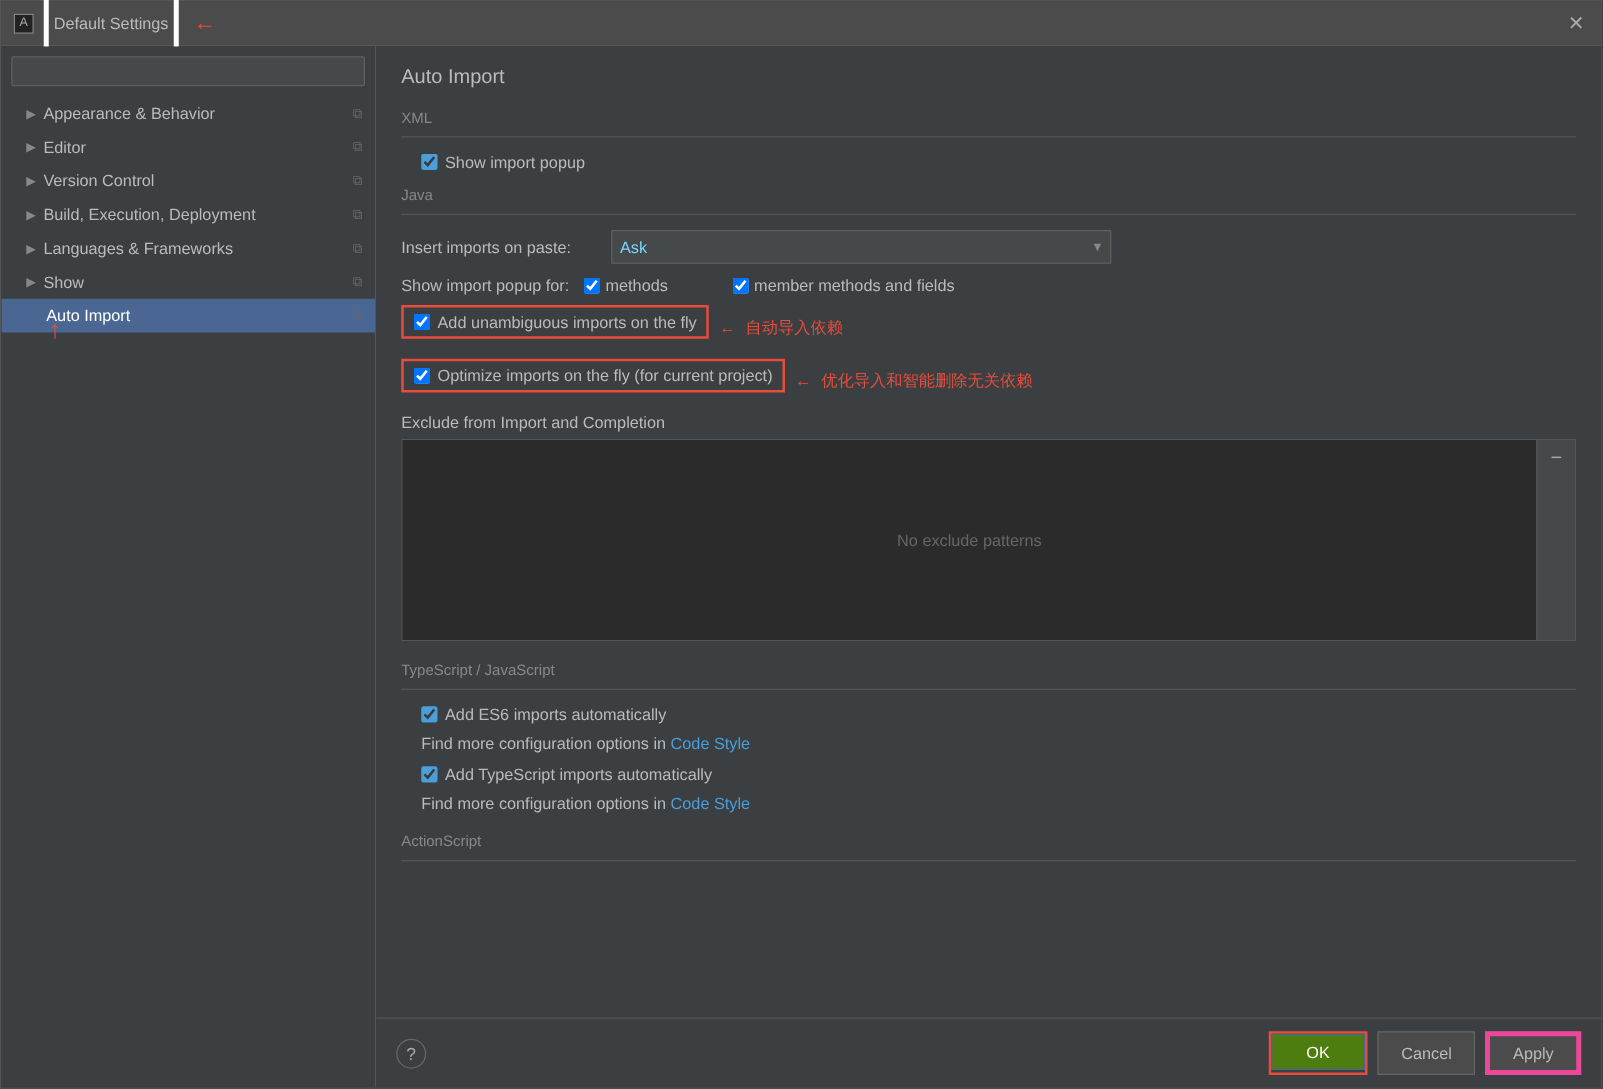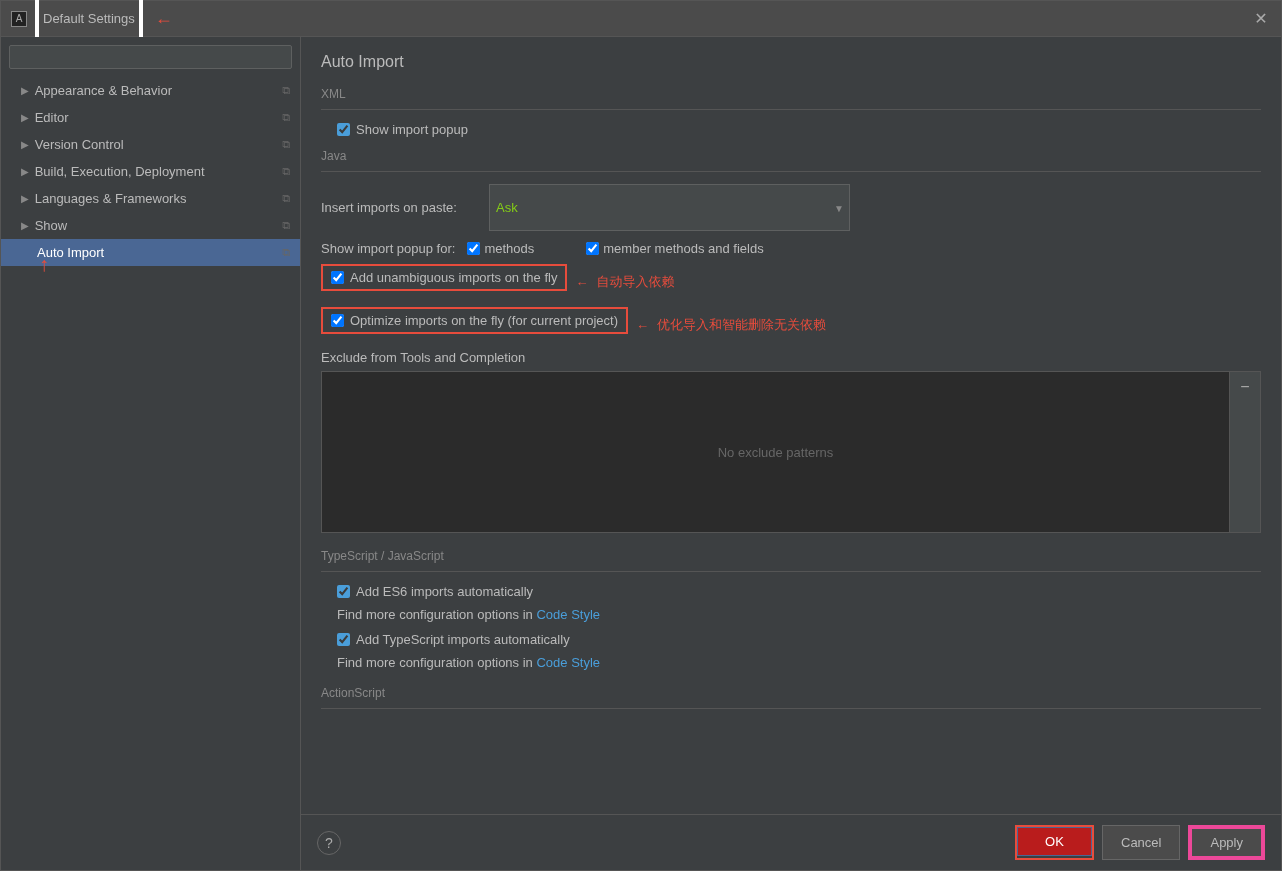"Ask" .form-select { color: #84cc16 -> #7dd3fc; padding: 15px 6px -> 5px 6px; width: 361px -> 400px }
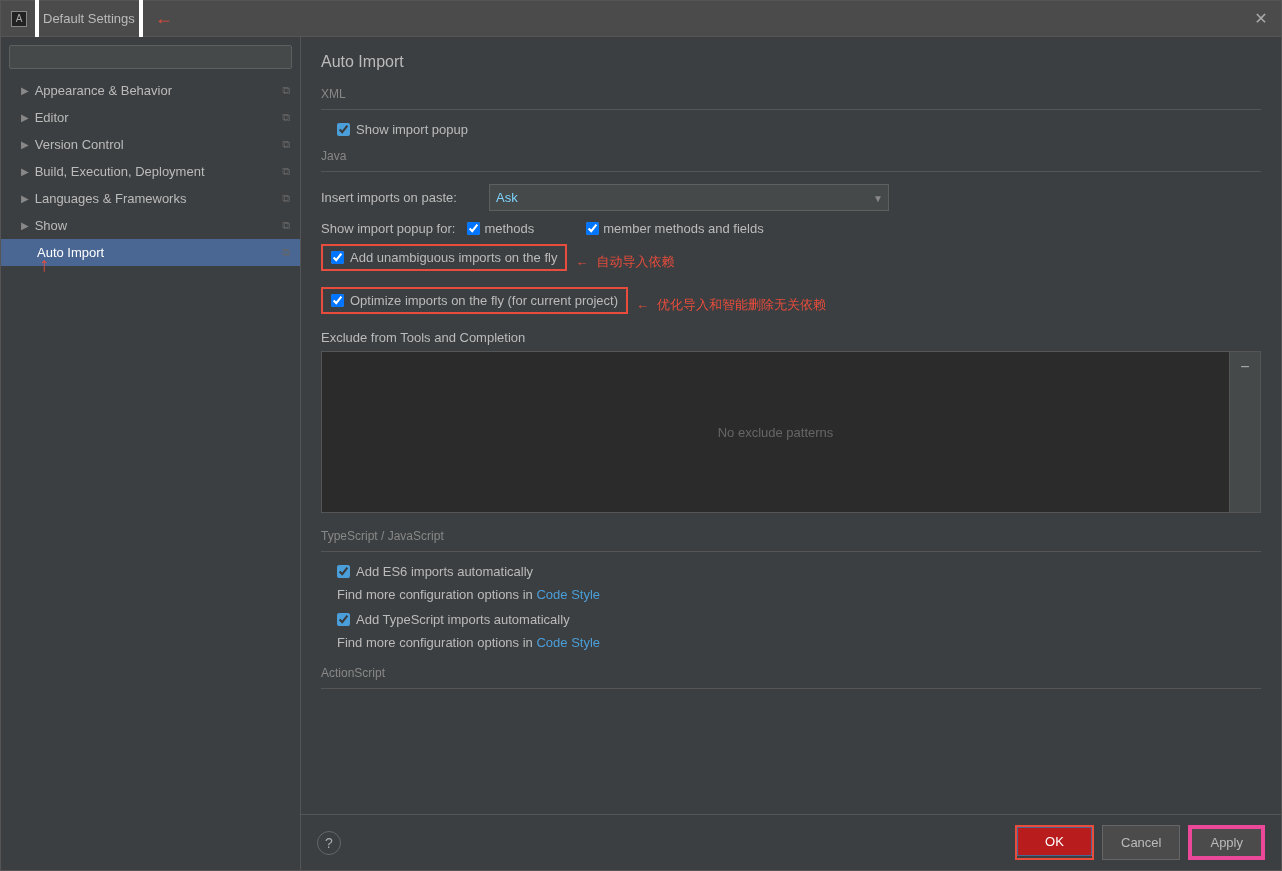"Exclude from Tools and Completion" div.exclude-label { text: Tools -> Import }
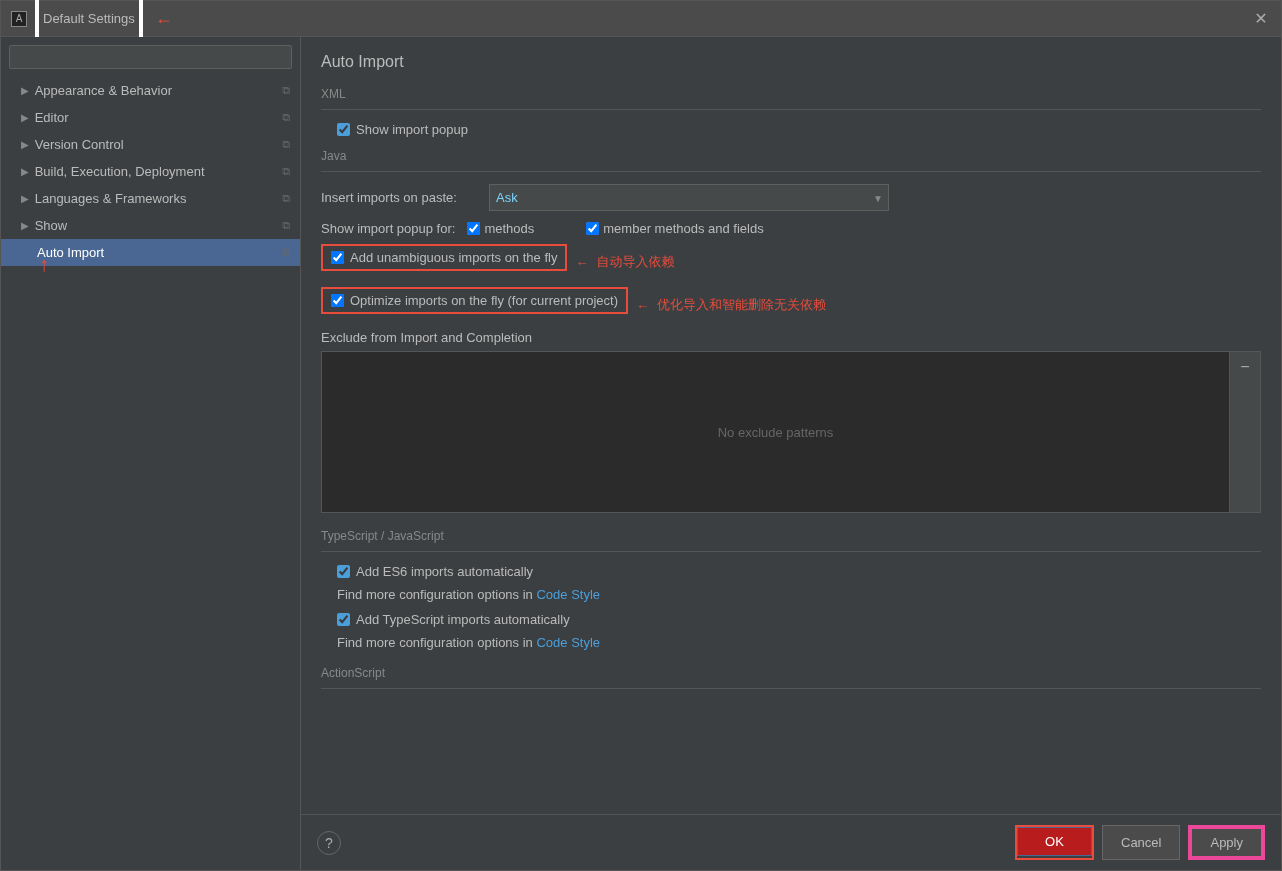"OK" .btn-primary { background: #b91c1c -> #4d7c0f }
